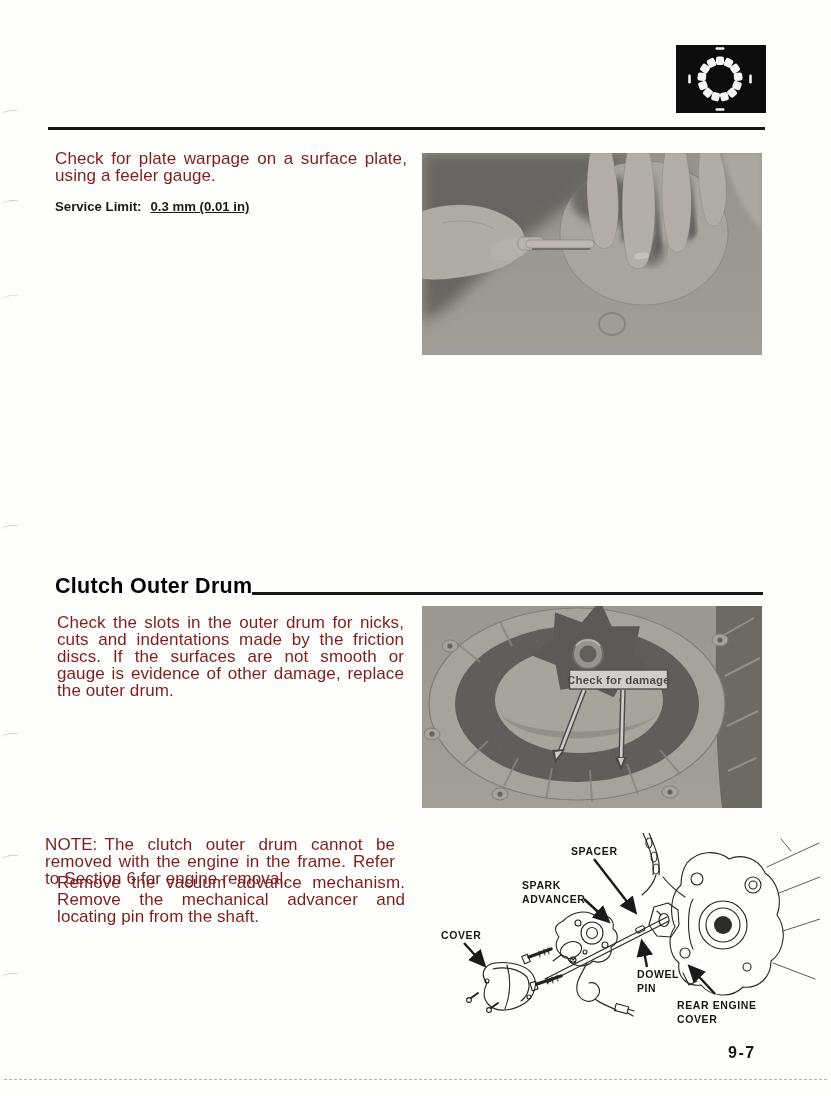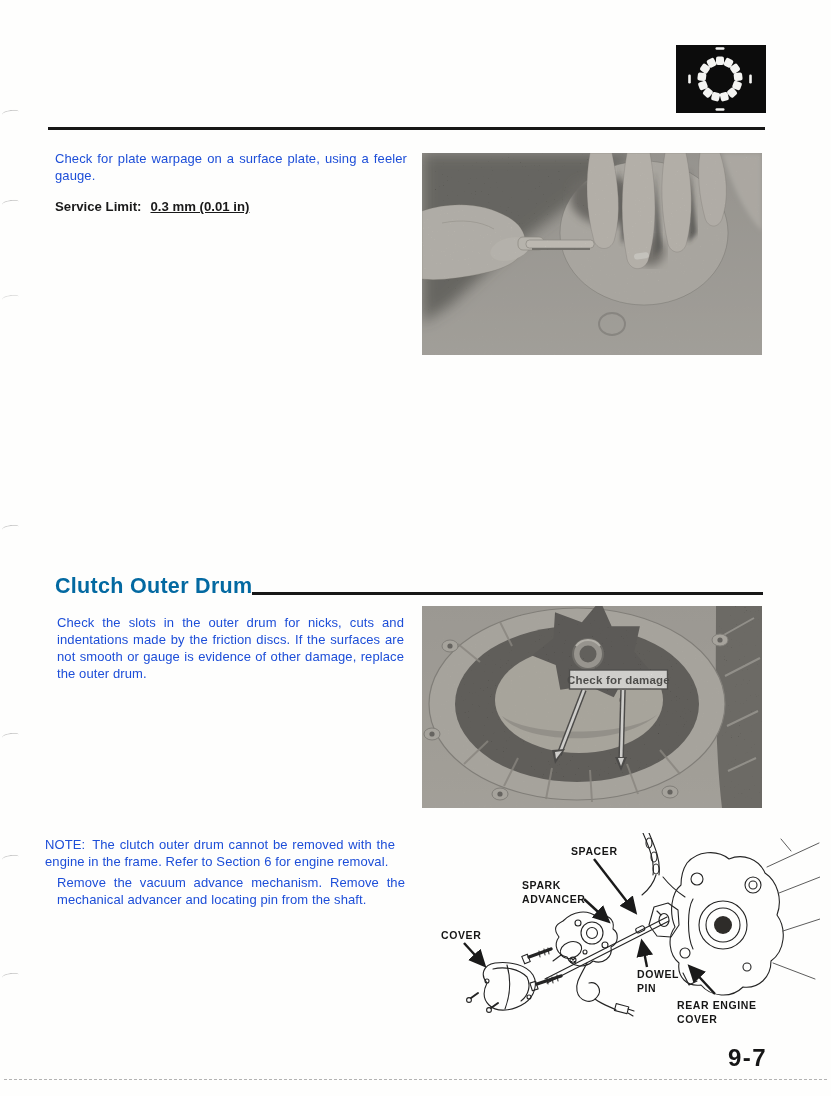"Check for plate warpage on" .para { color: #1d4ed8 -> #7f1d1d; font-size: 13px -> 17px }
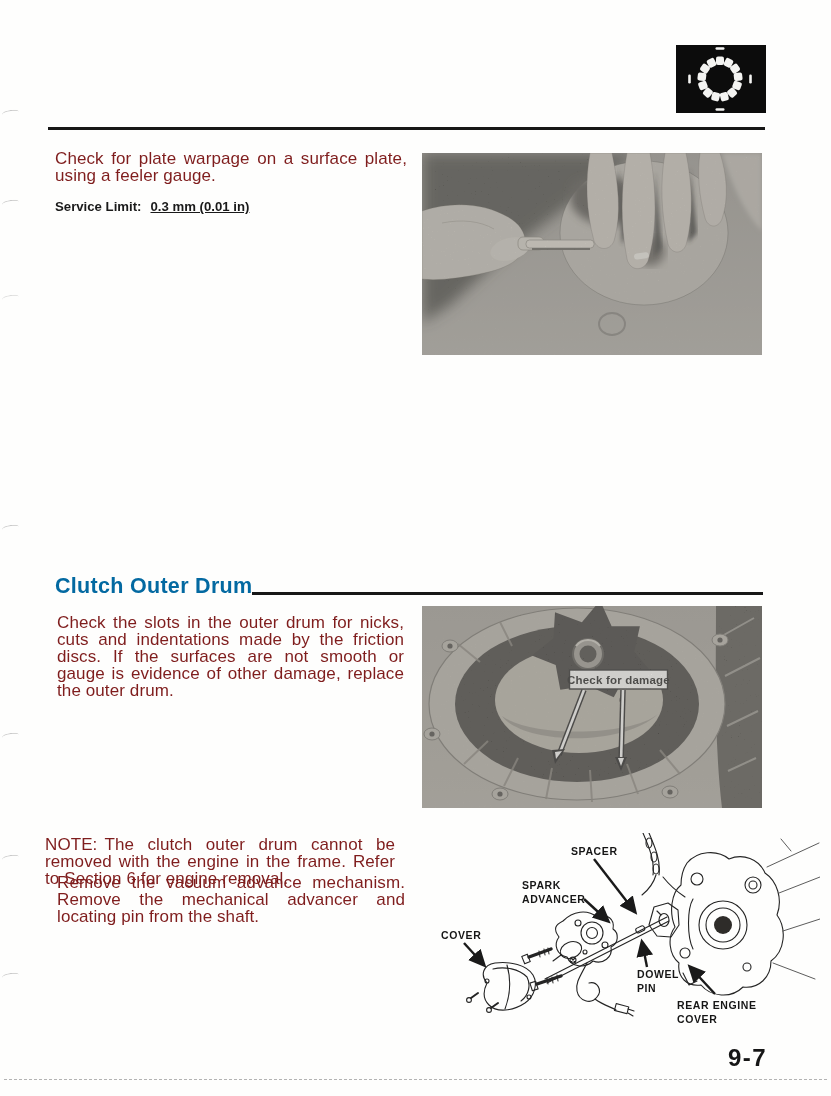"Clutch Outer Drum" .section-heading { color: #0369a1 -> #000000 }
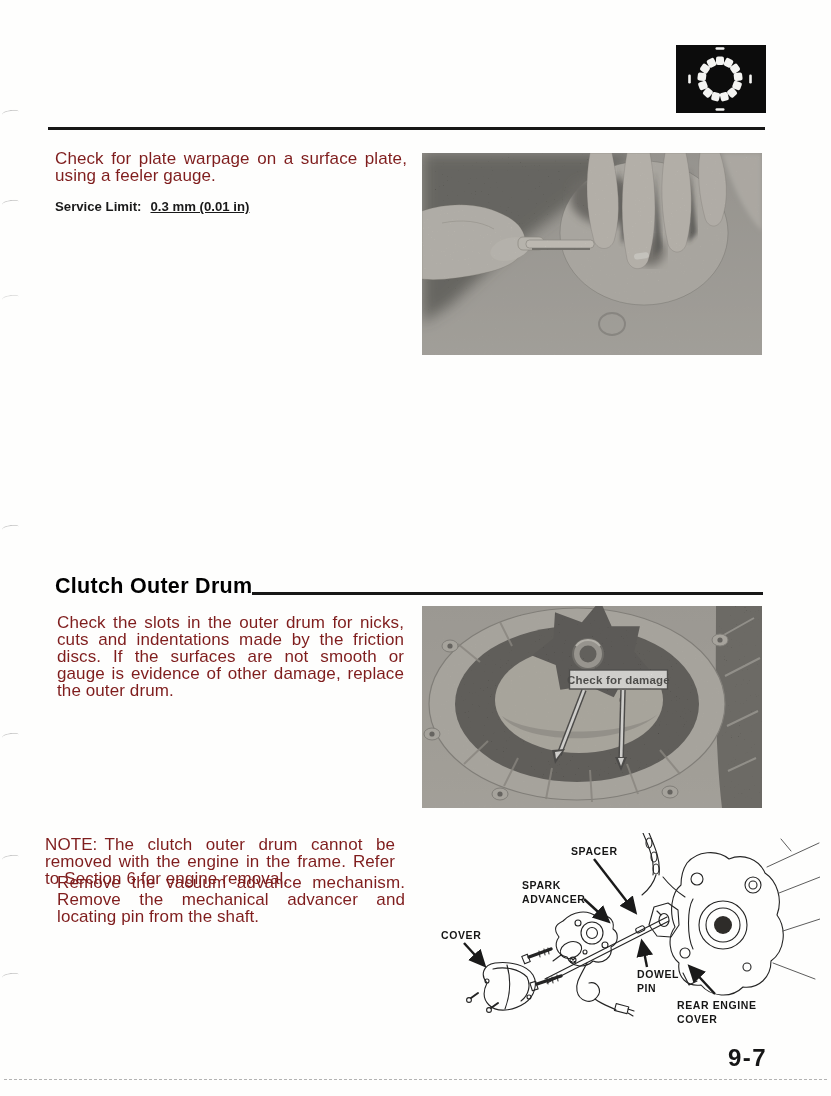"9-7" .page-number { font-size: 24px -> 16px }
